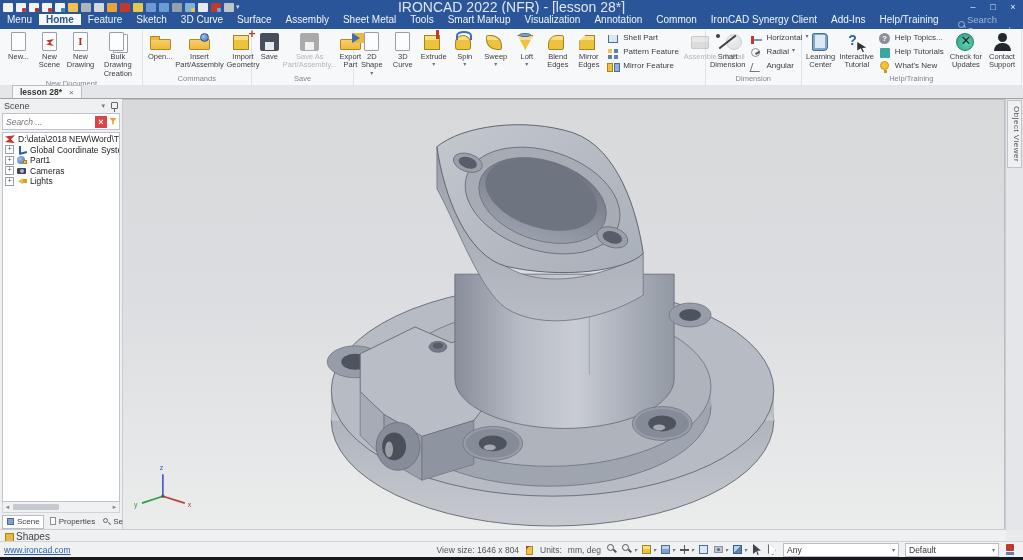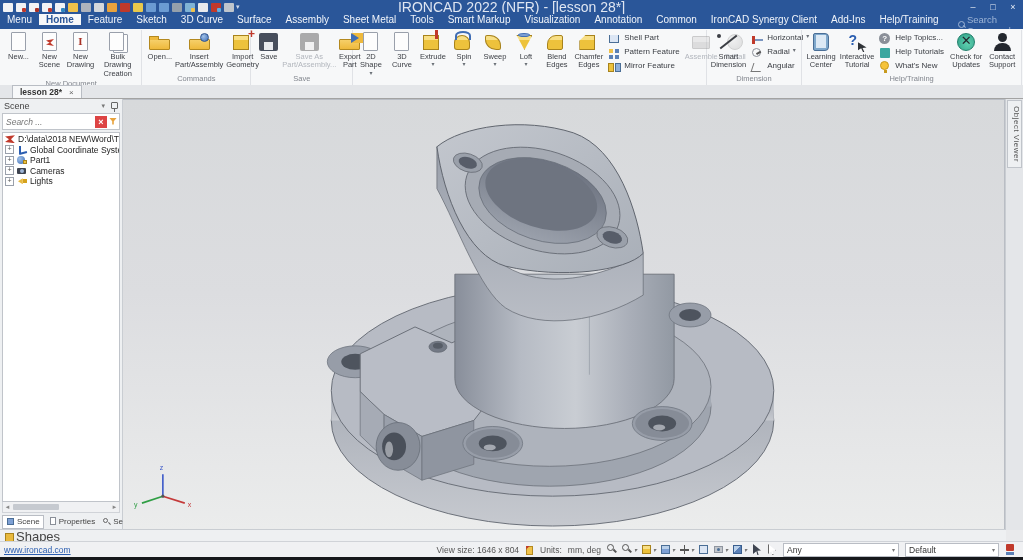"Chamfer Edges" span.rlbl { text: Chamfer -> Mirror }
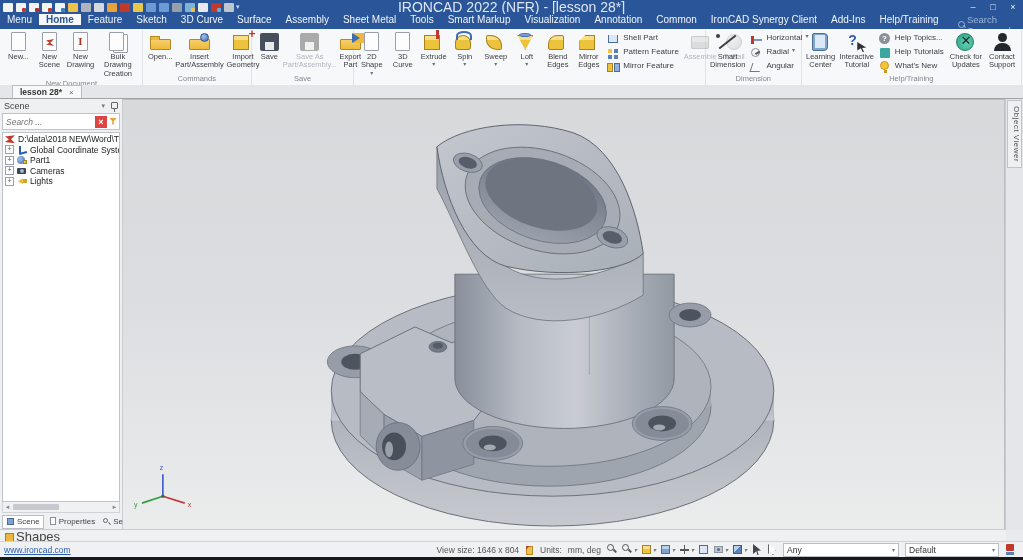"Shapes" .shapesbar { font-size: 13px -> 10px }
